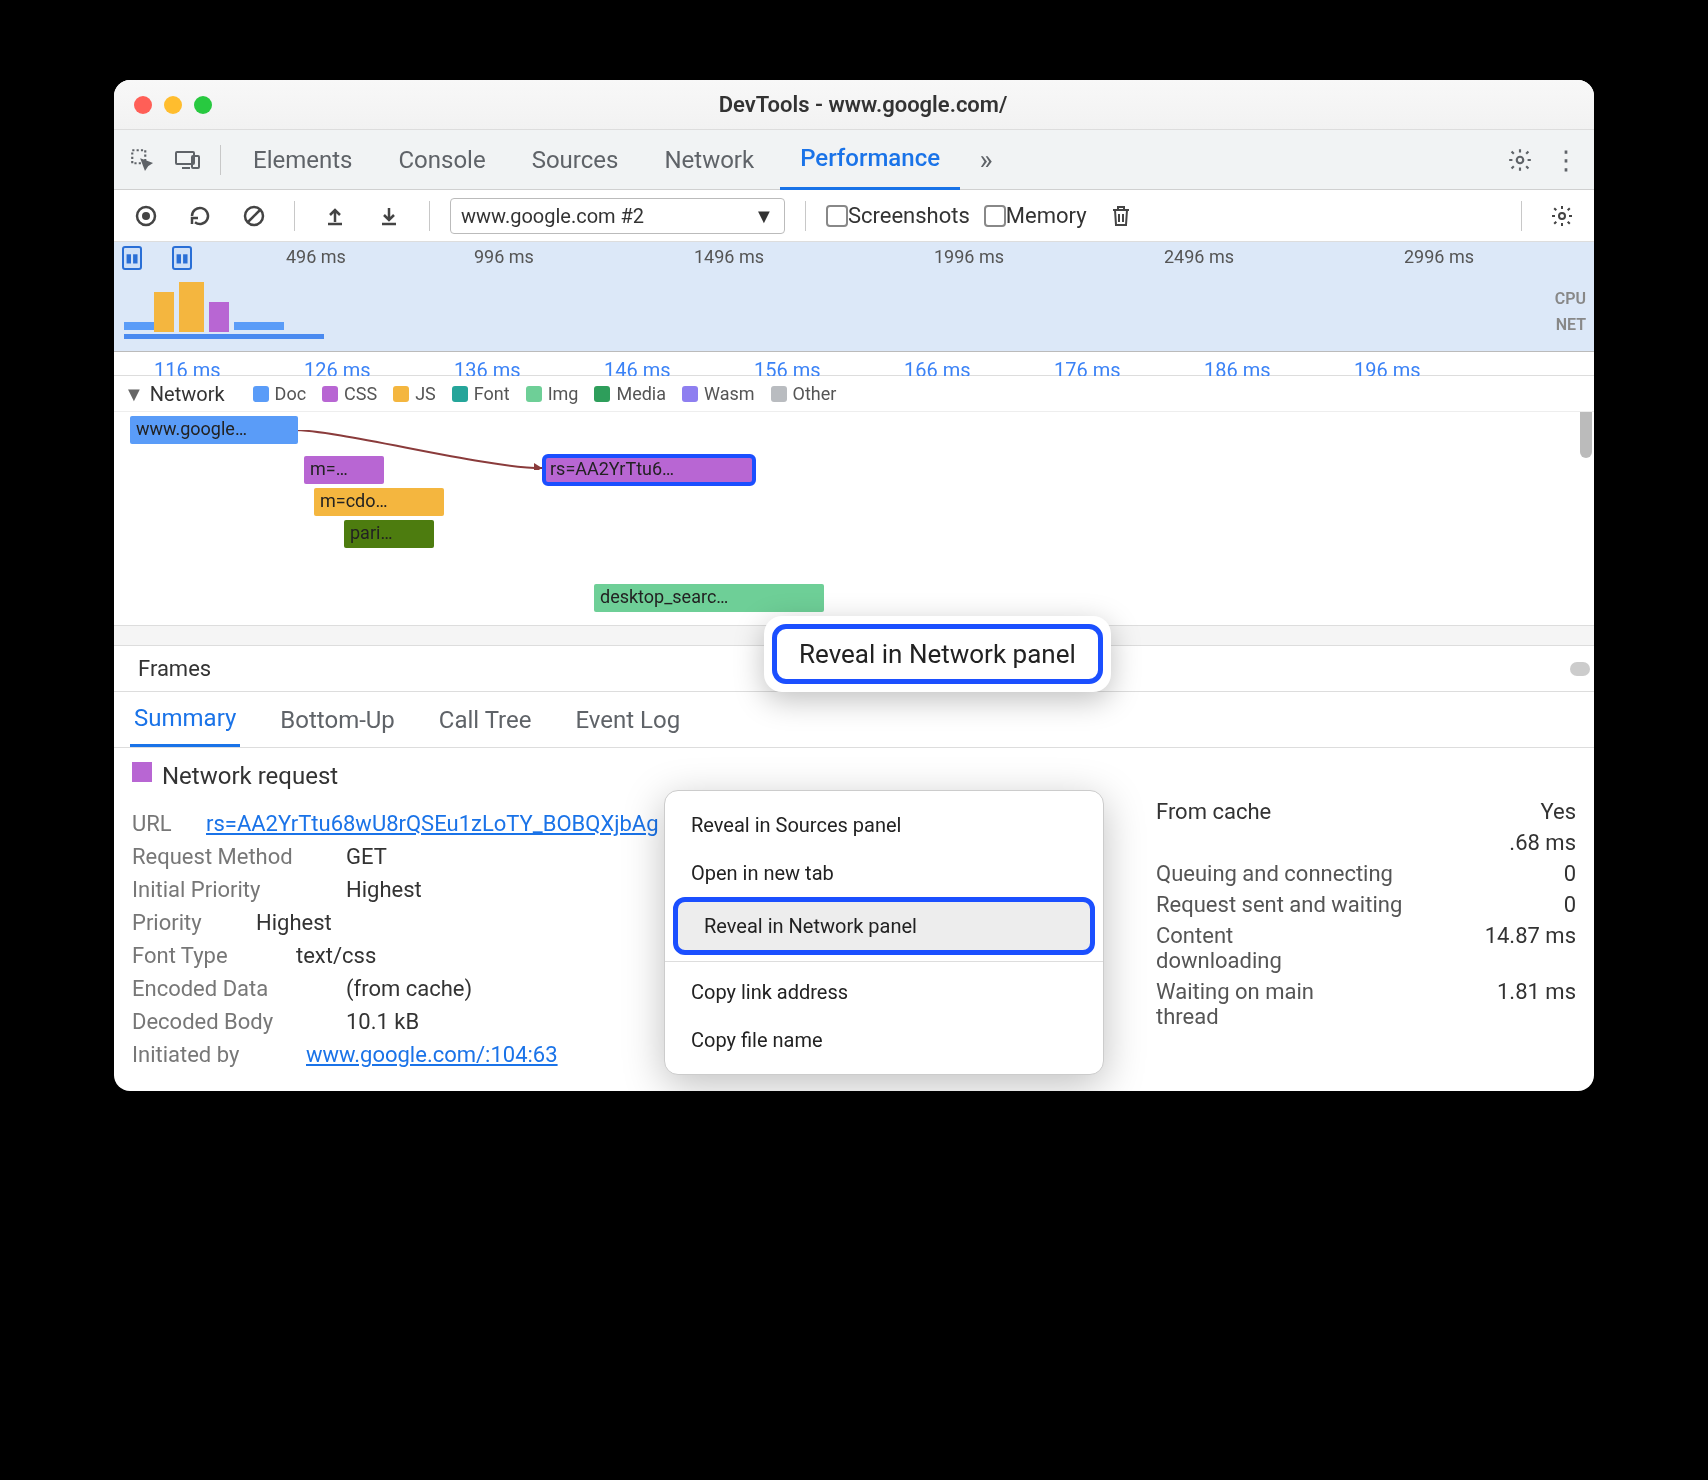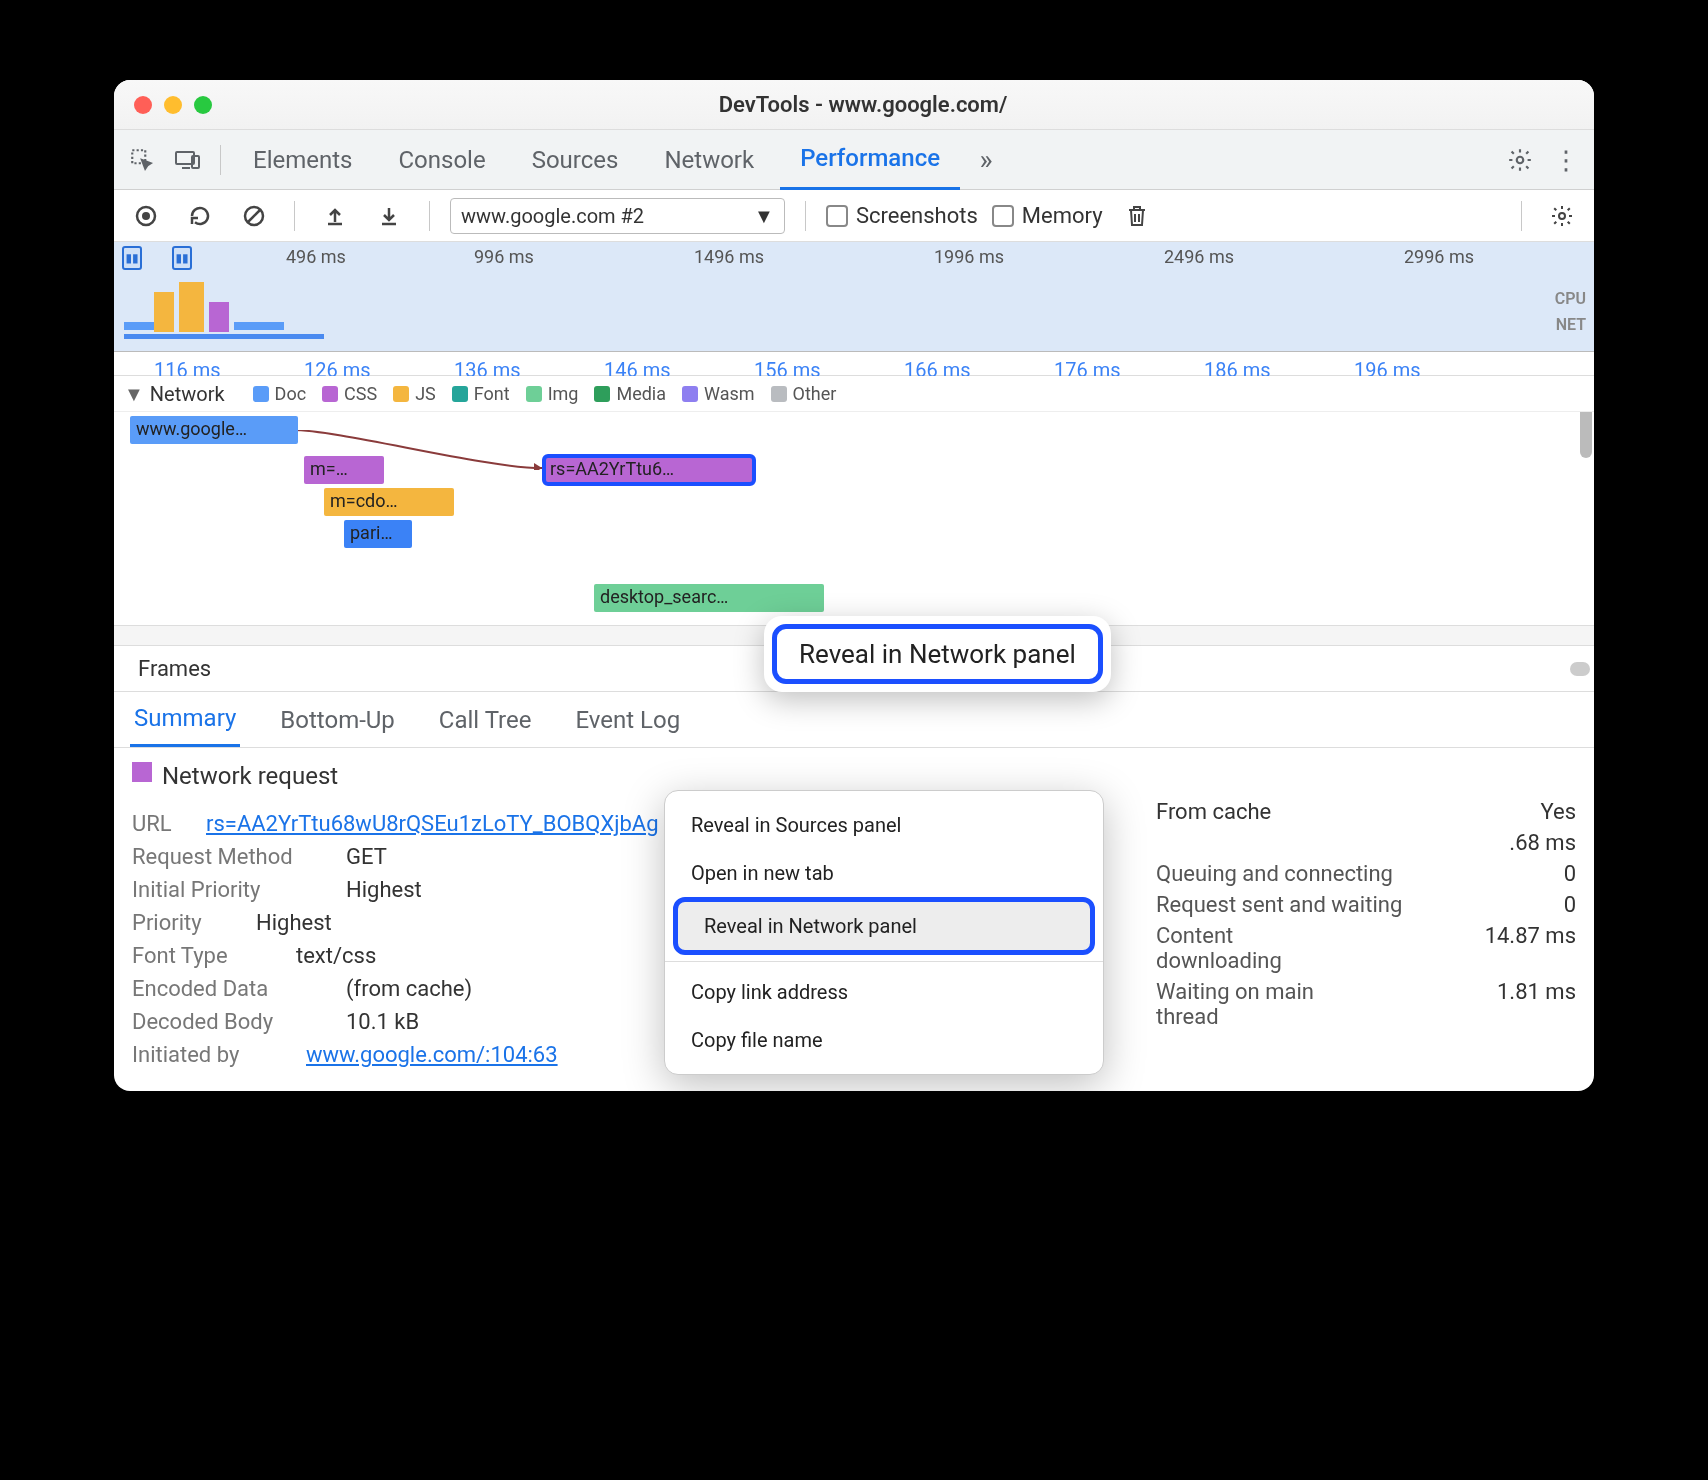"Screenshots" .chk { gap: 8px -> none }
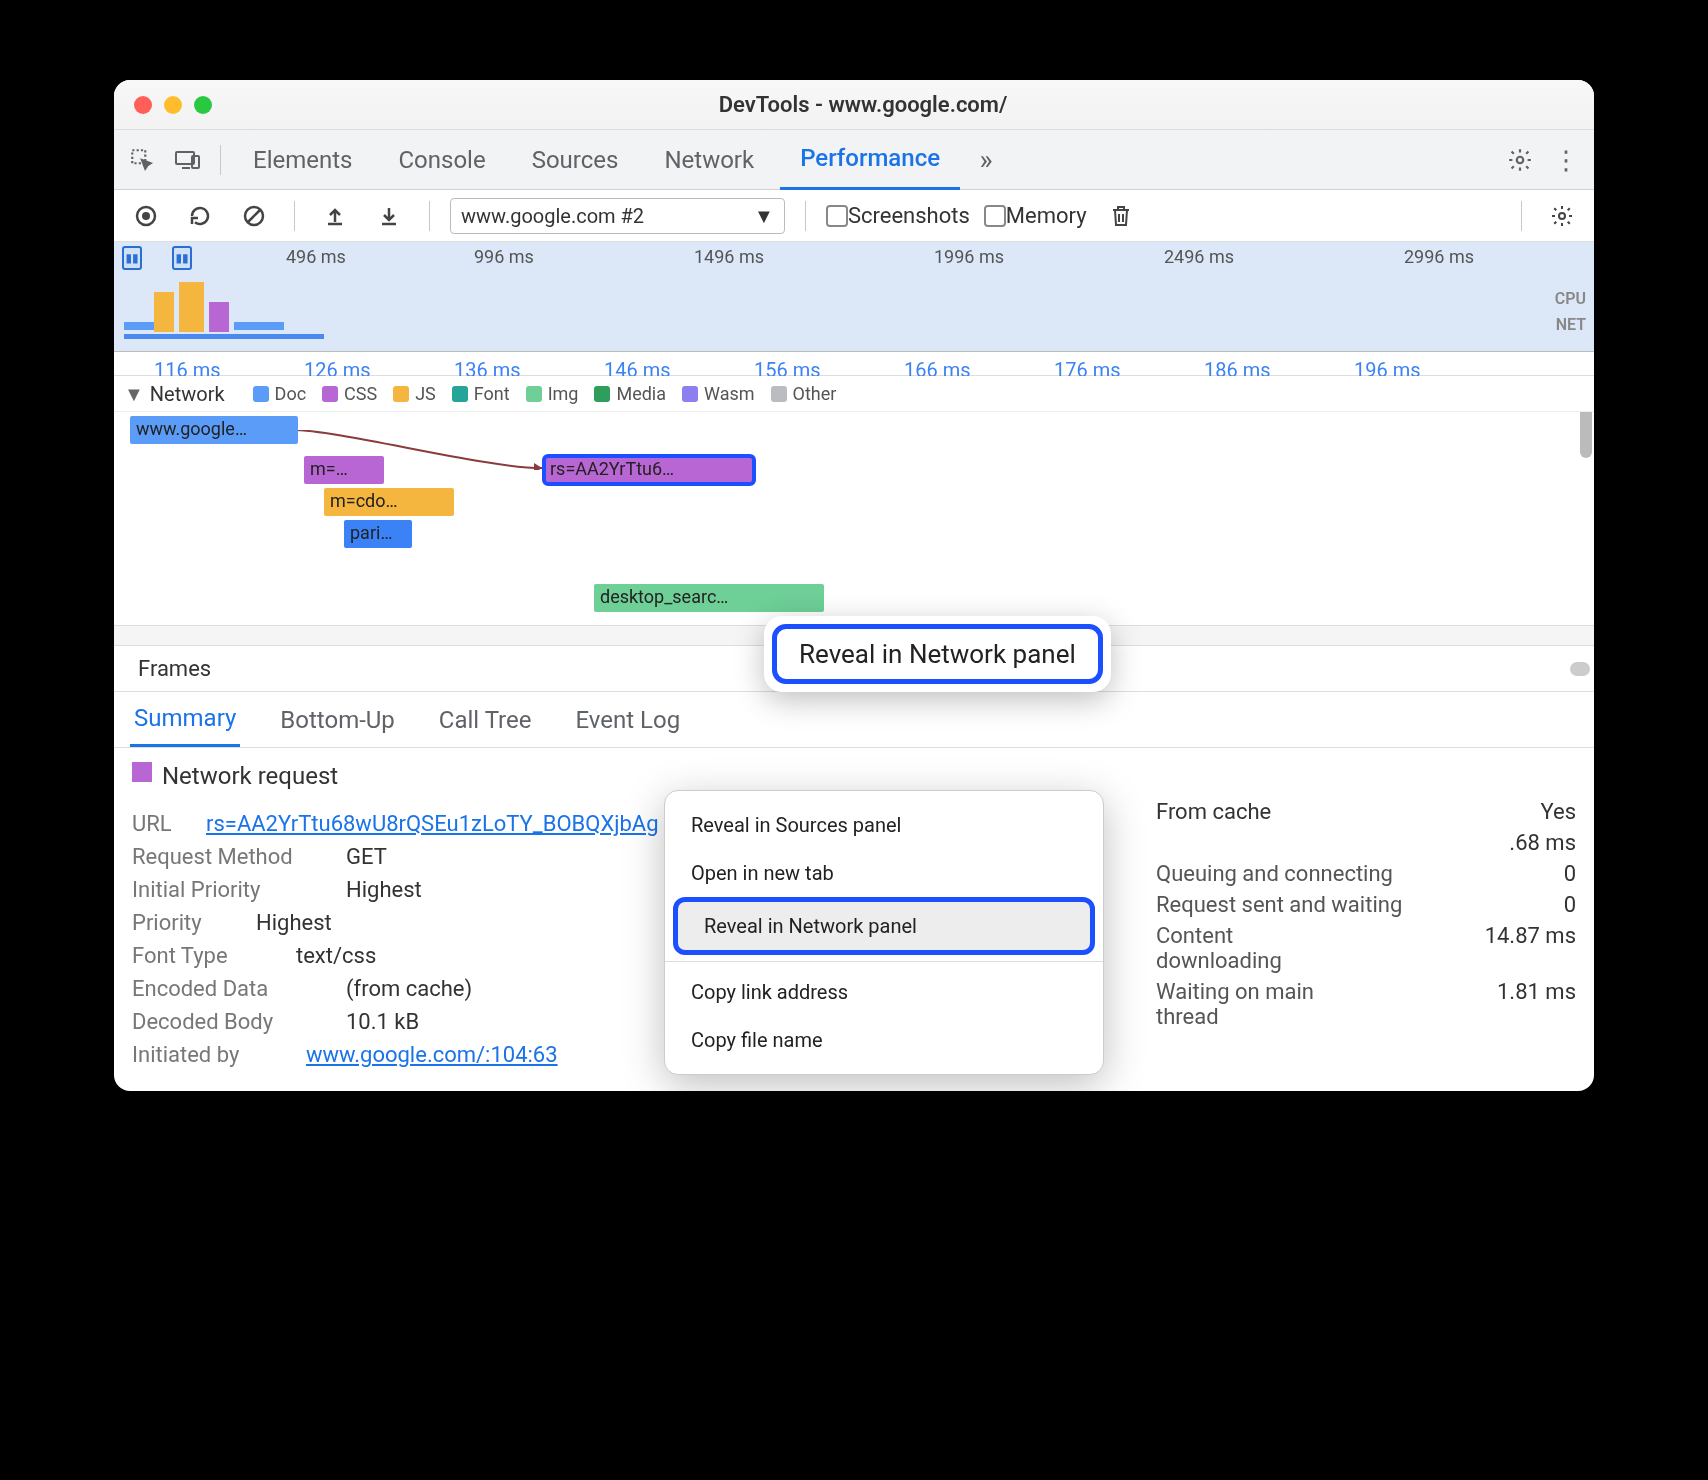"m=cdo…" div.bar { left: 210px -> 200px }
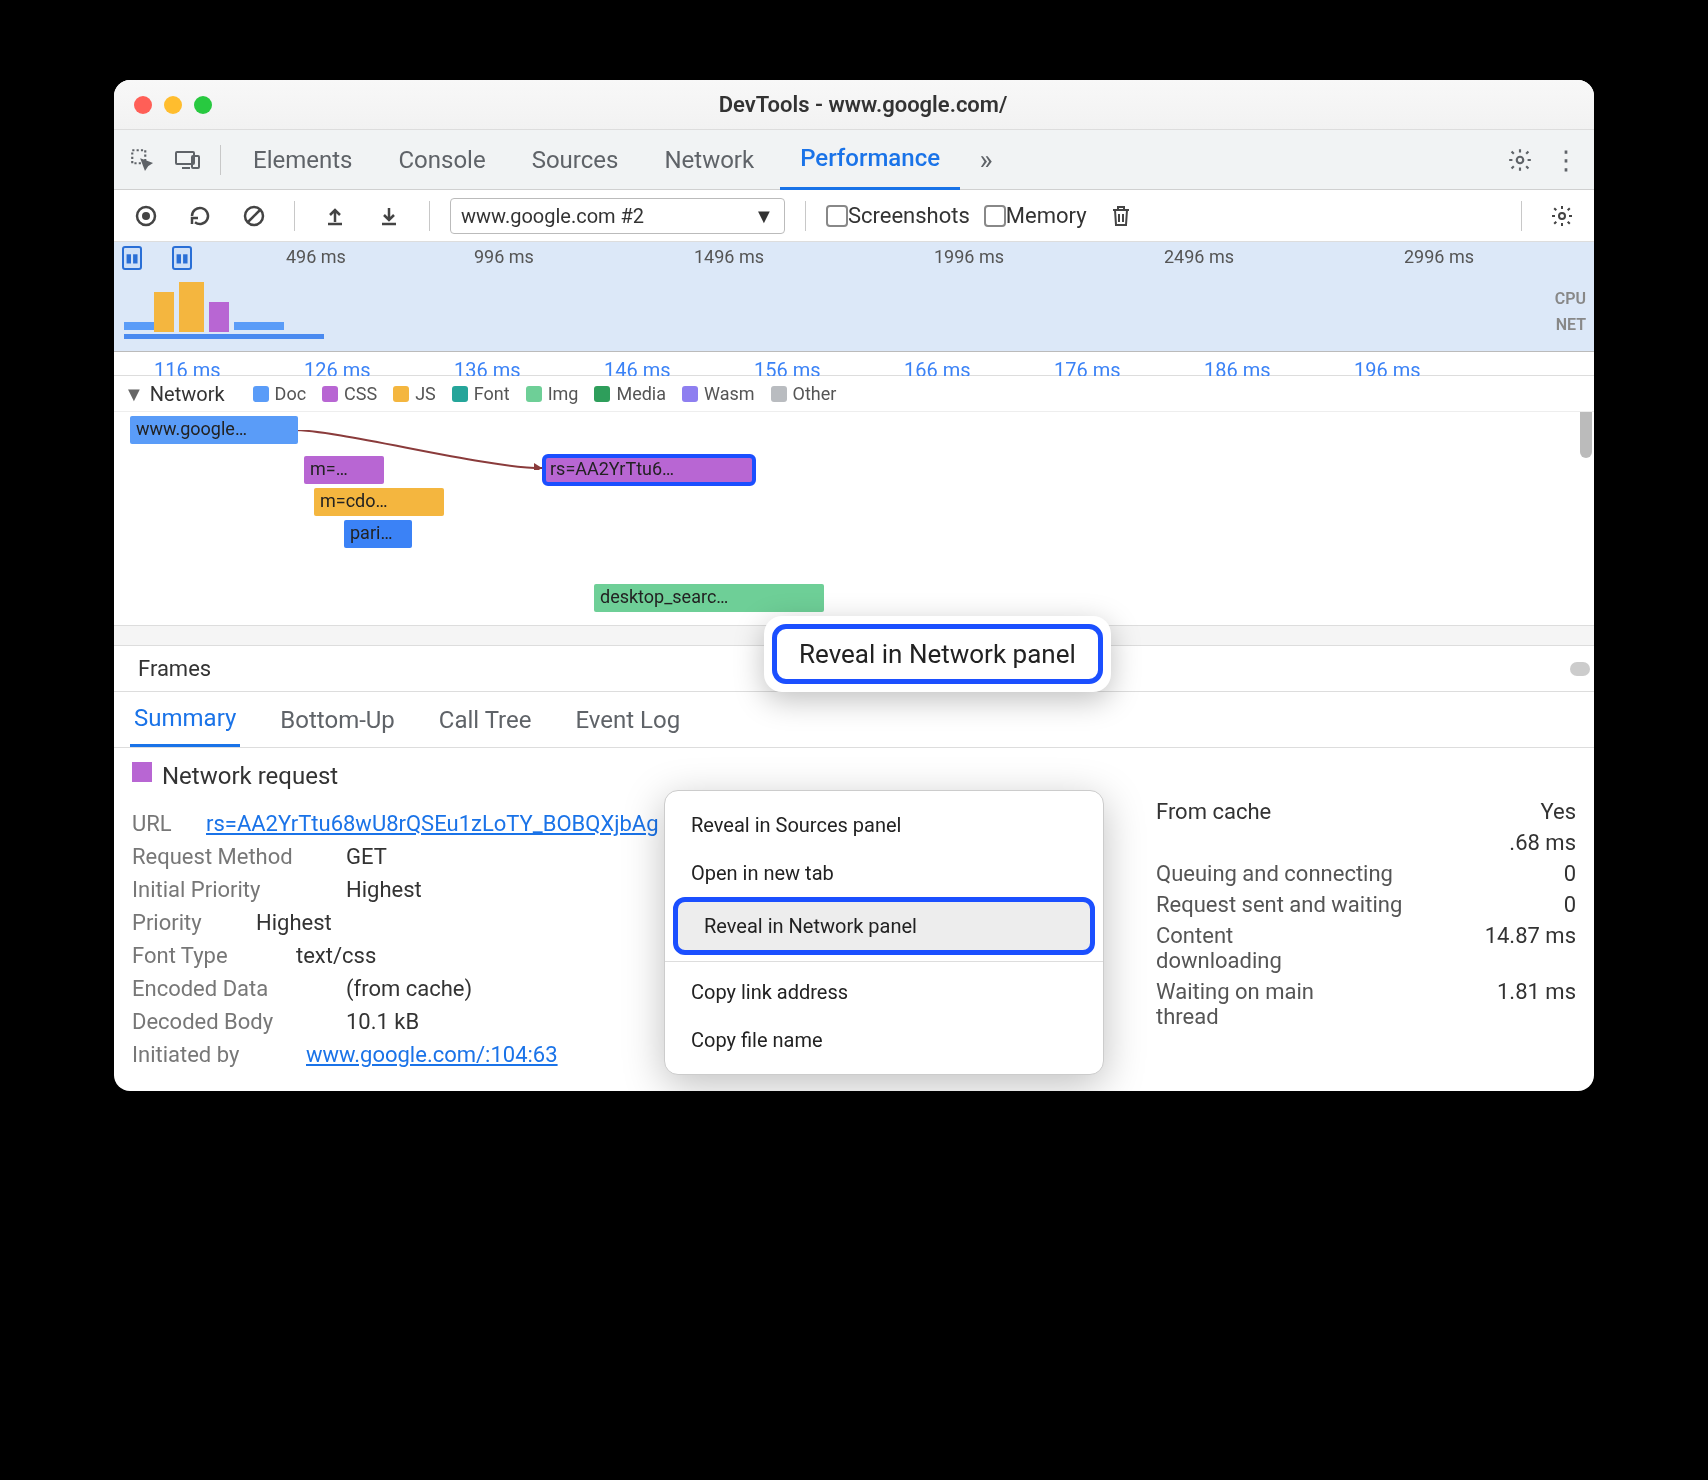"pari…" div.bar { background: #3b82f6 -> #4d7c0f; width: 68px -> 90px }
